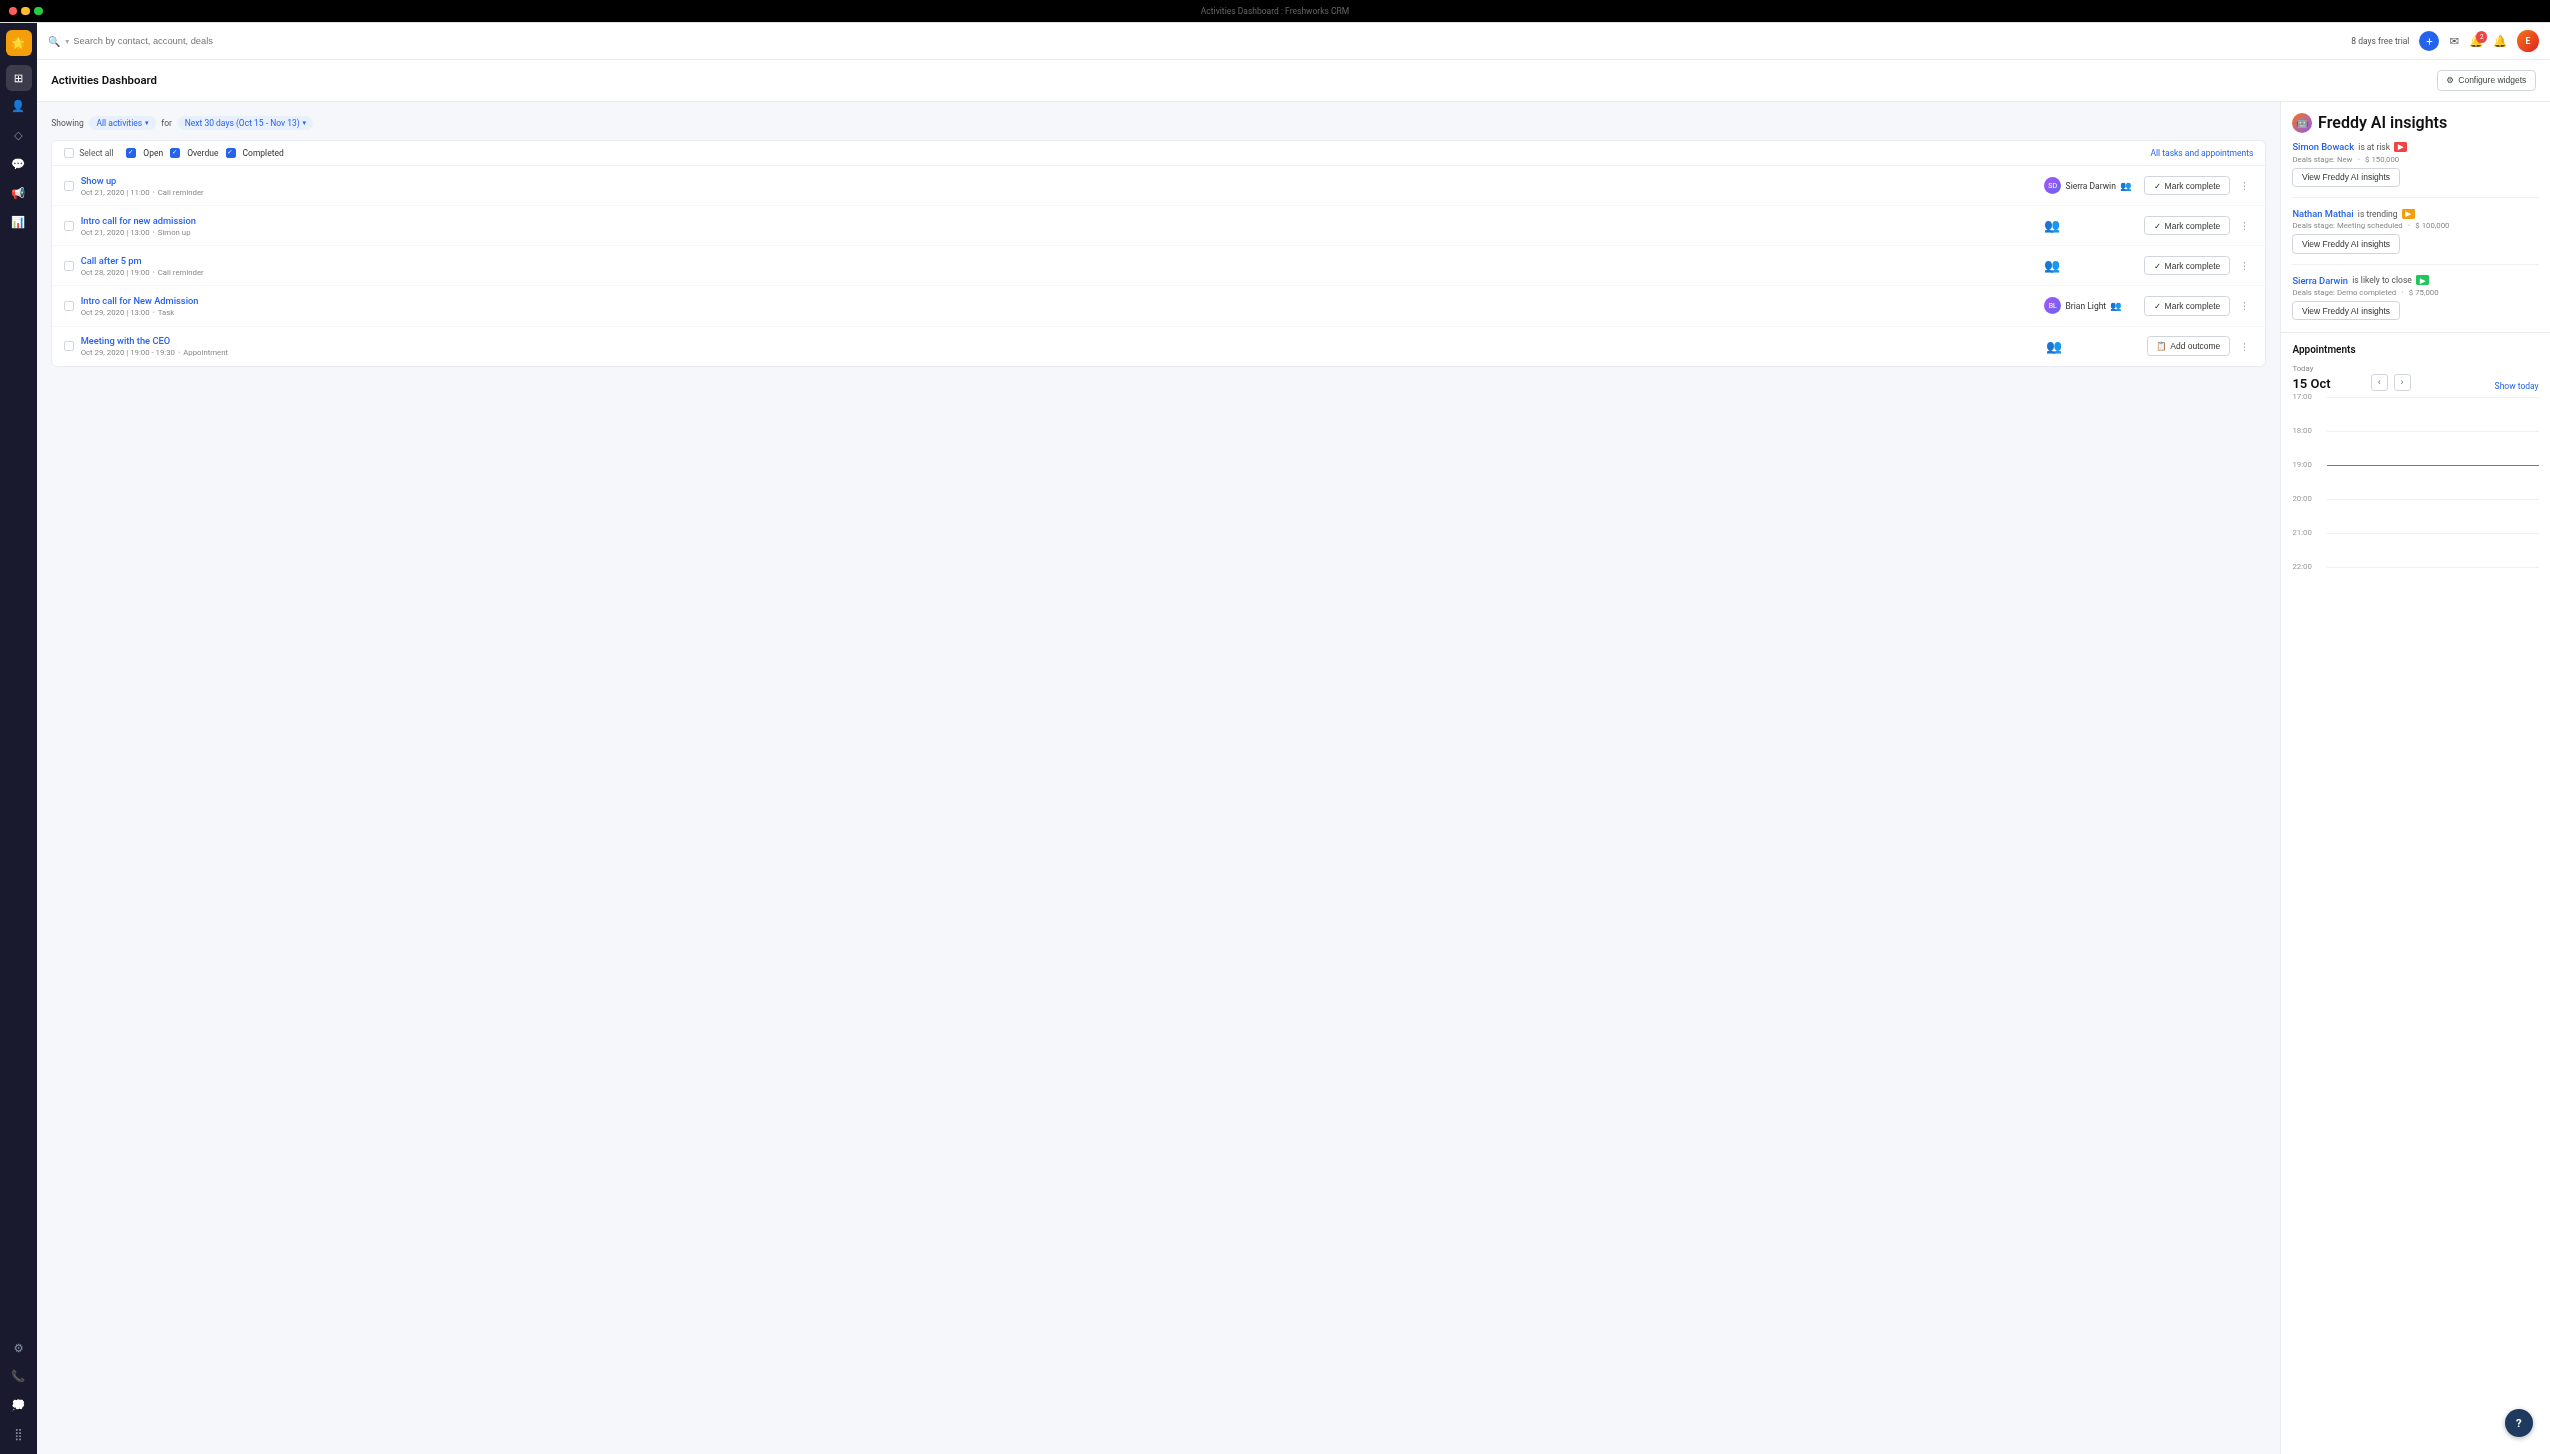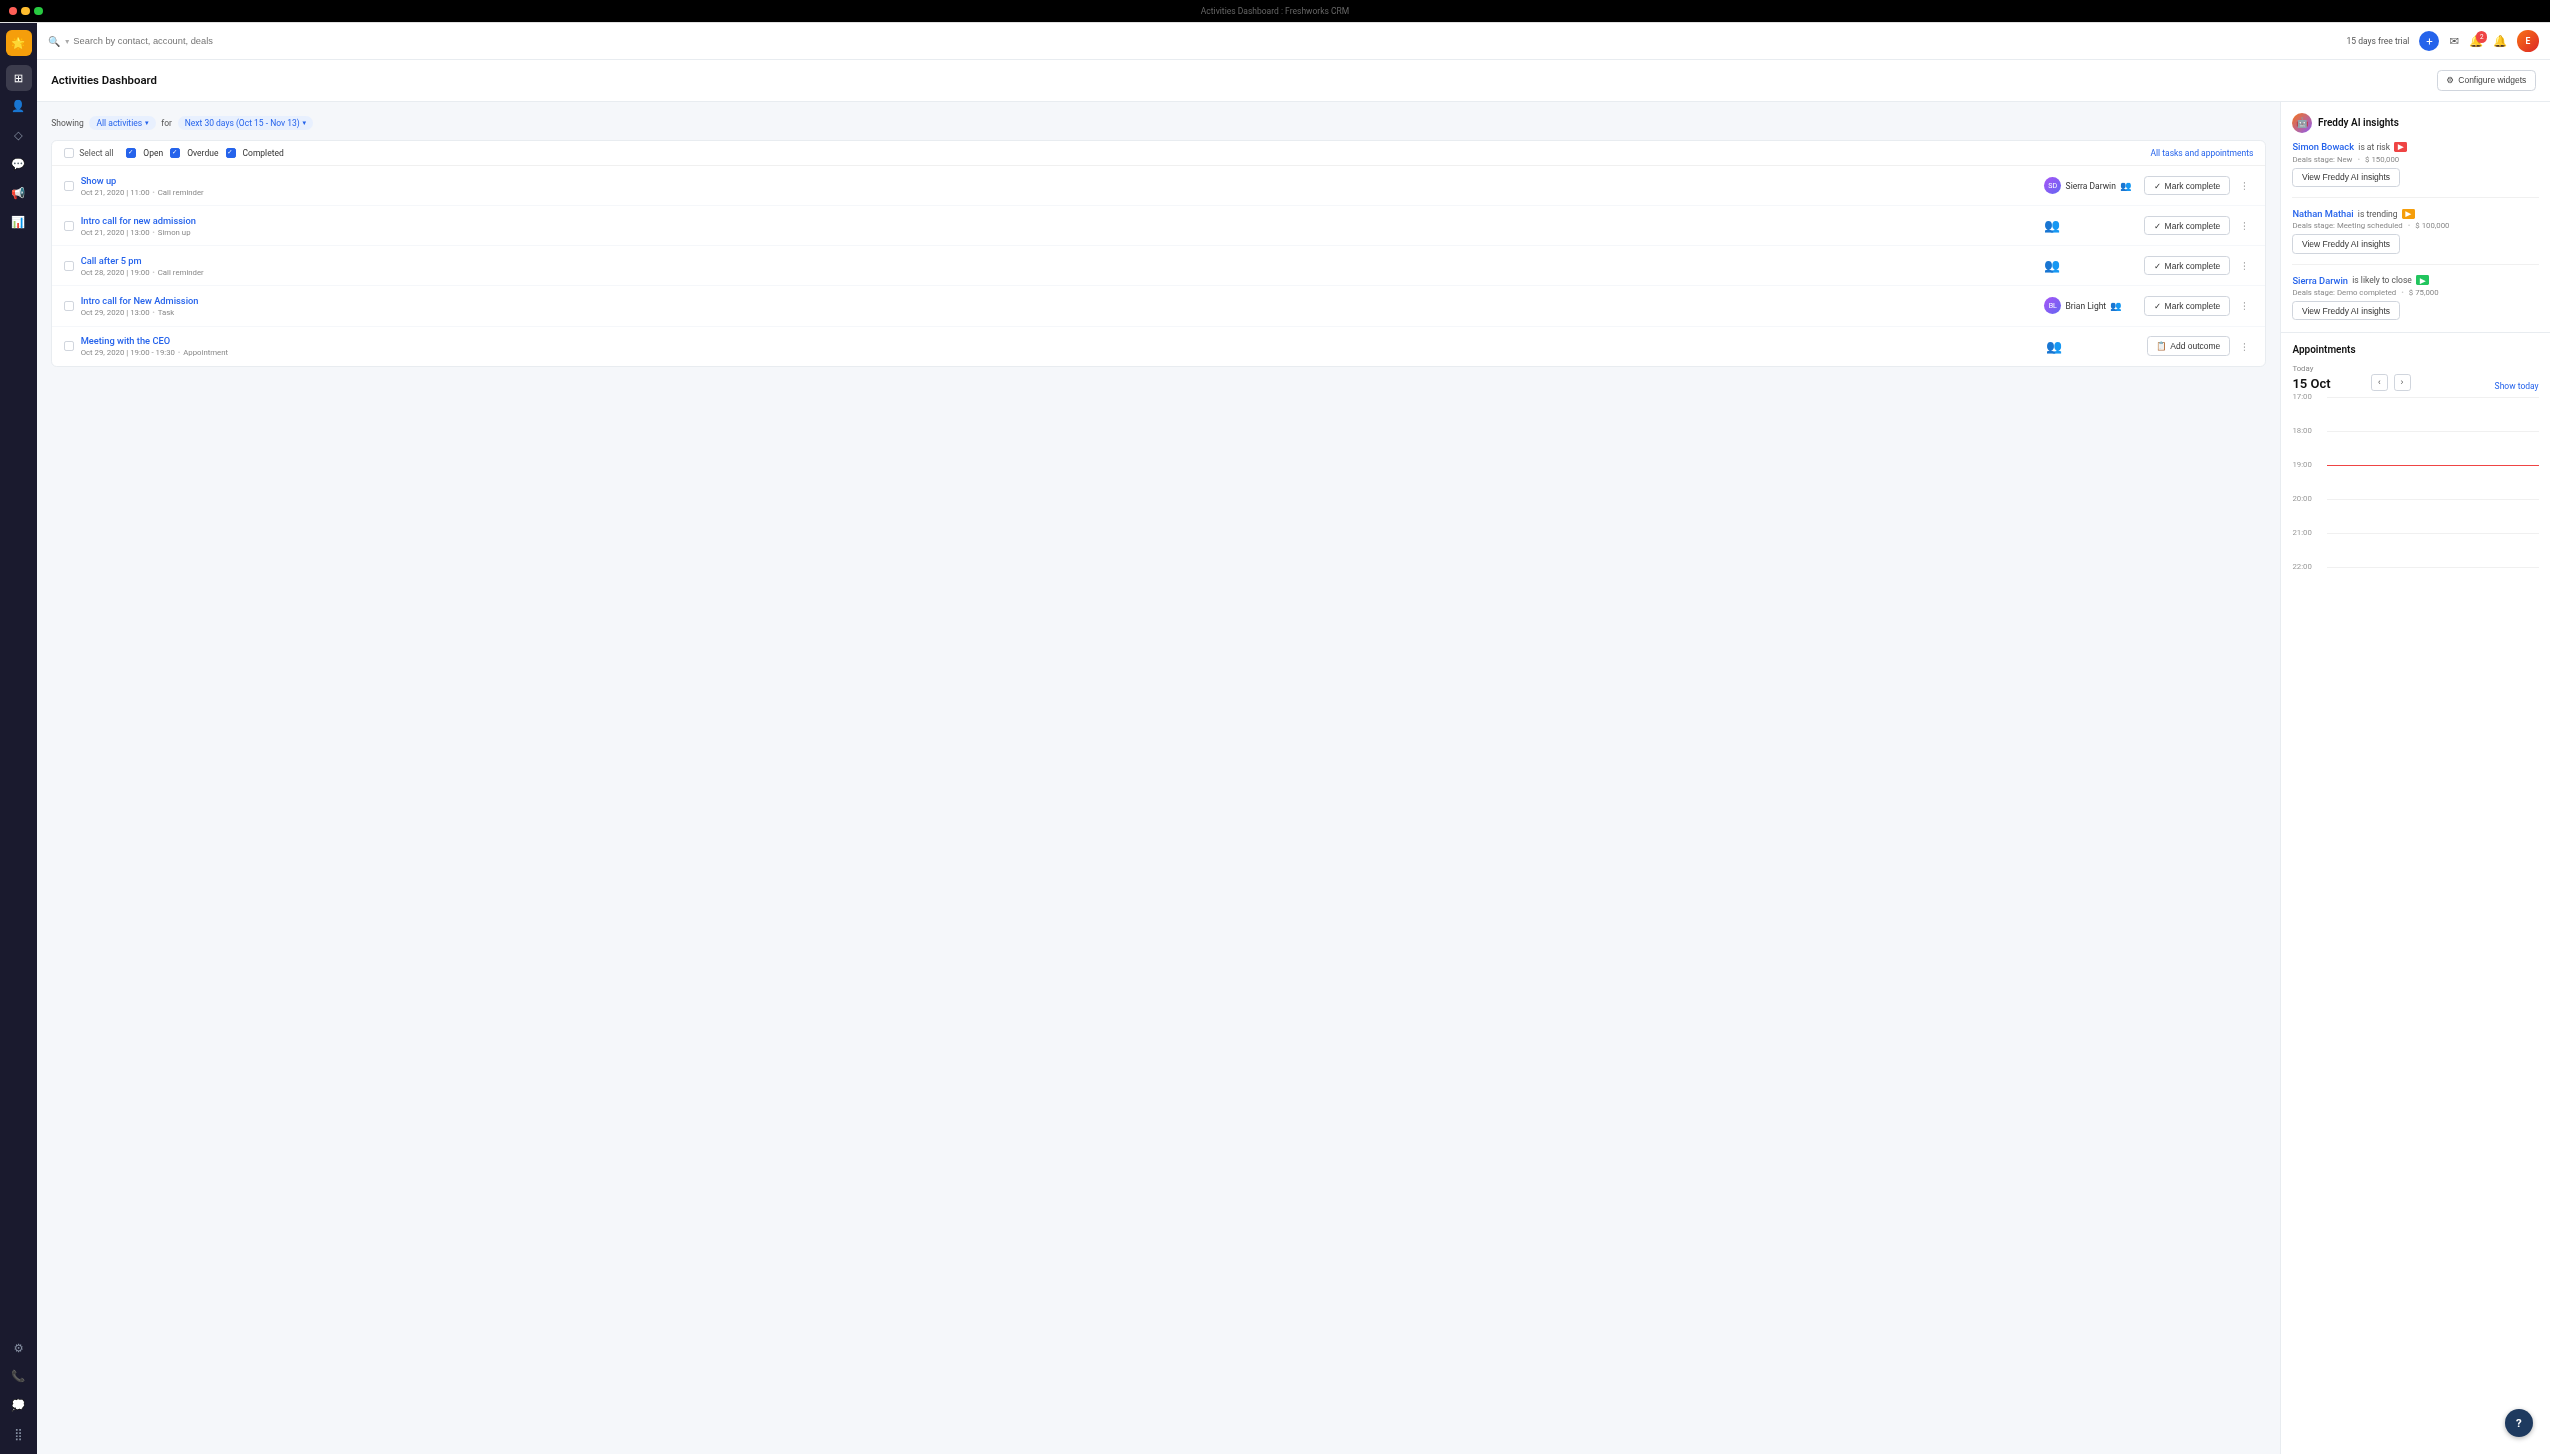"15 days free trial" span.trial-badge { text: 15 -> 8 }
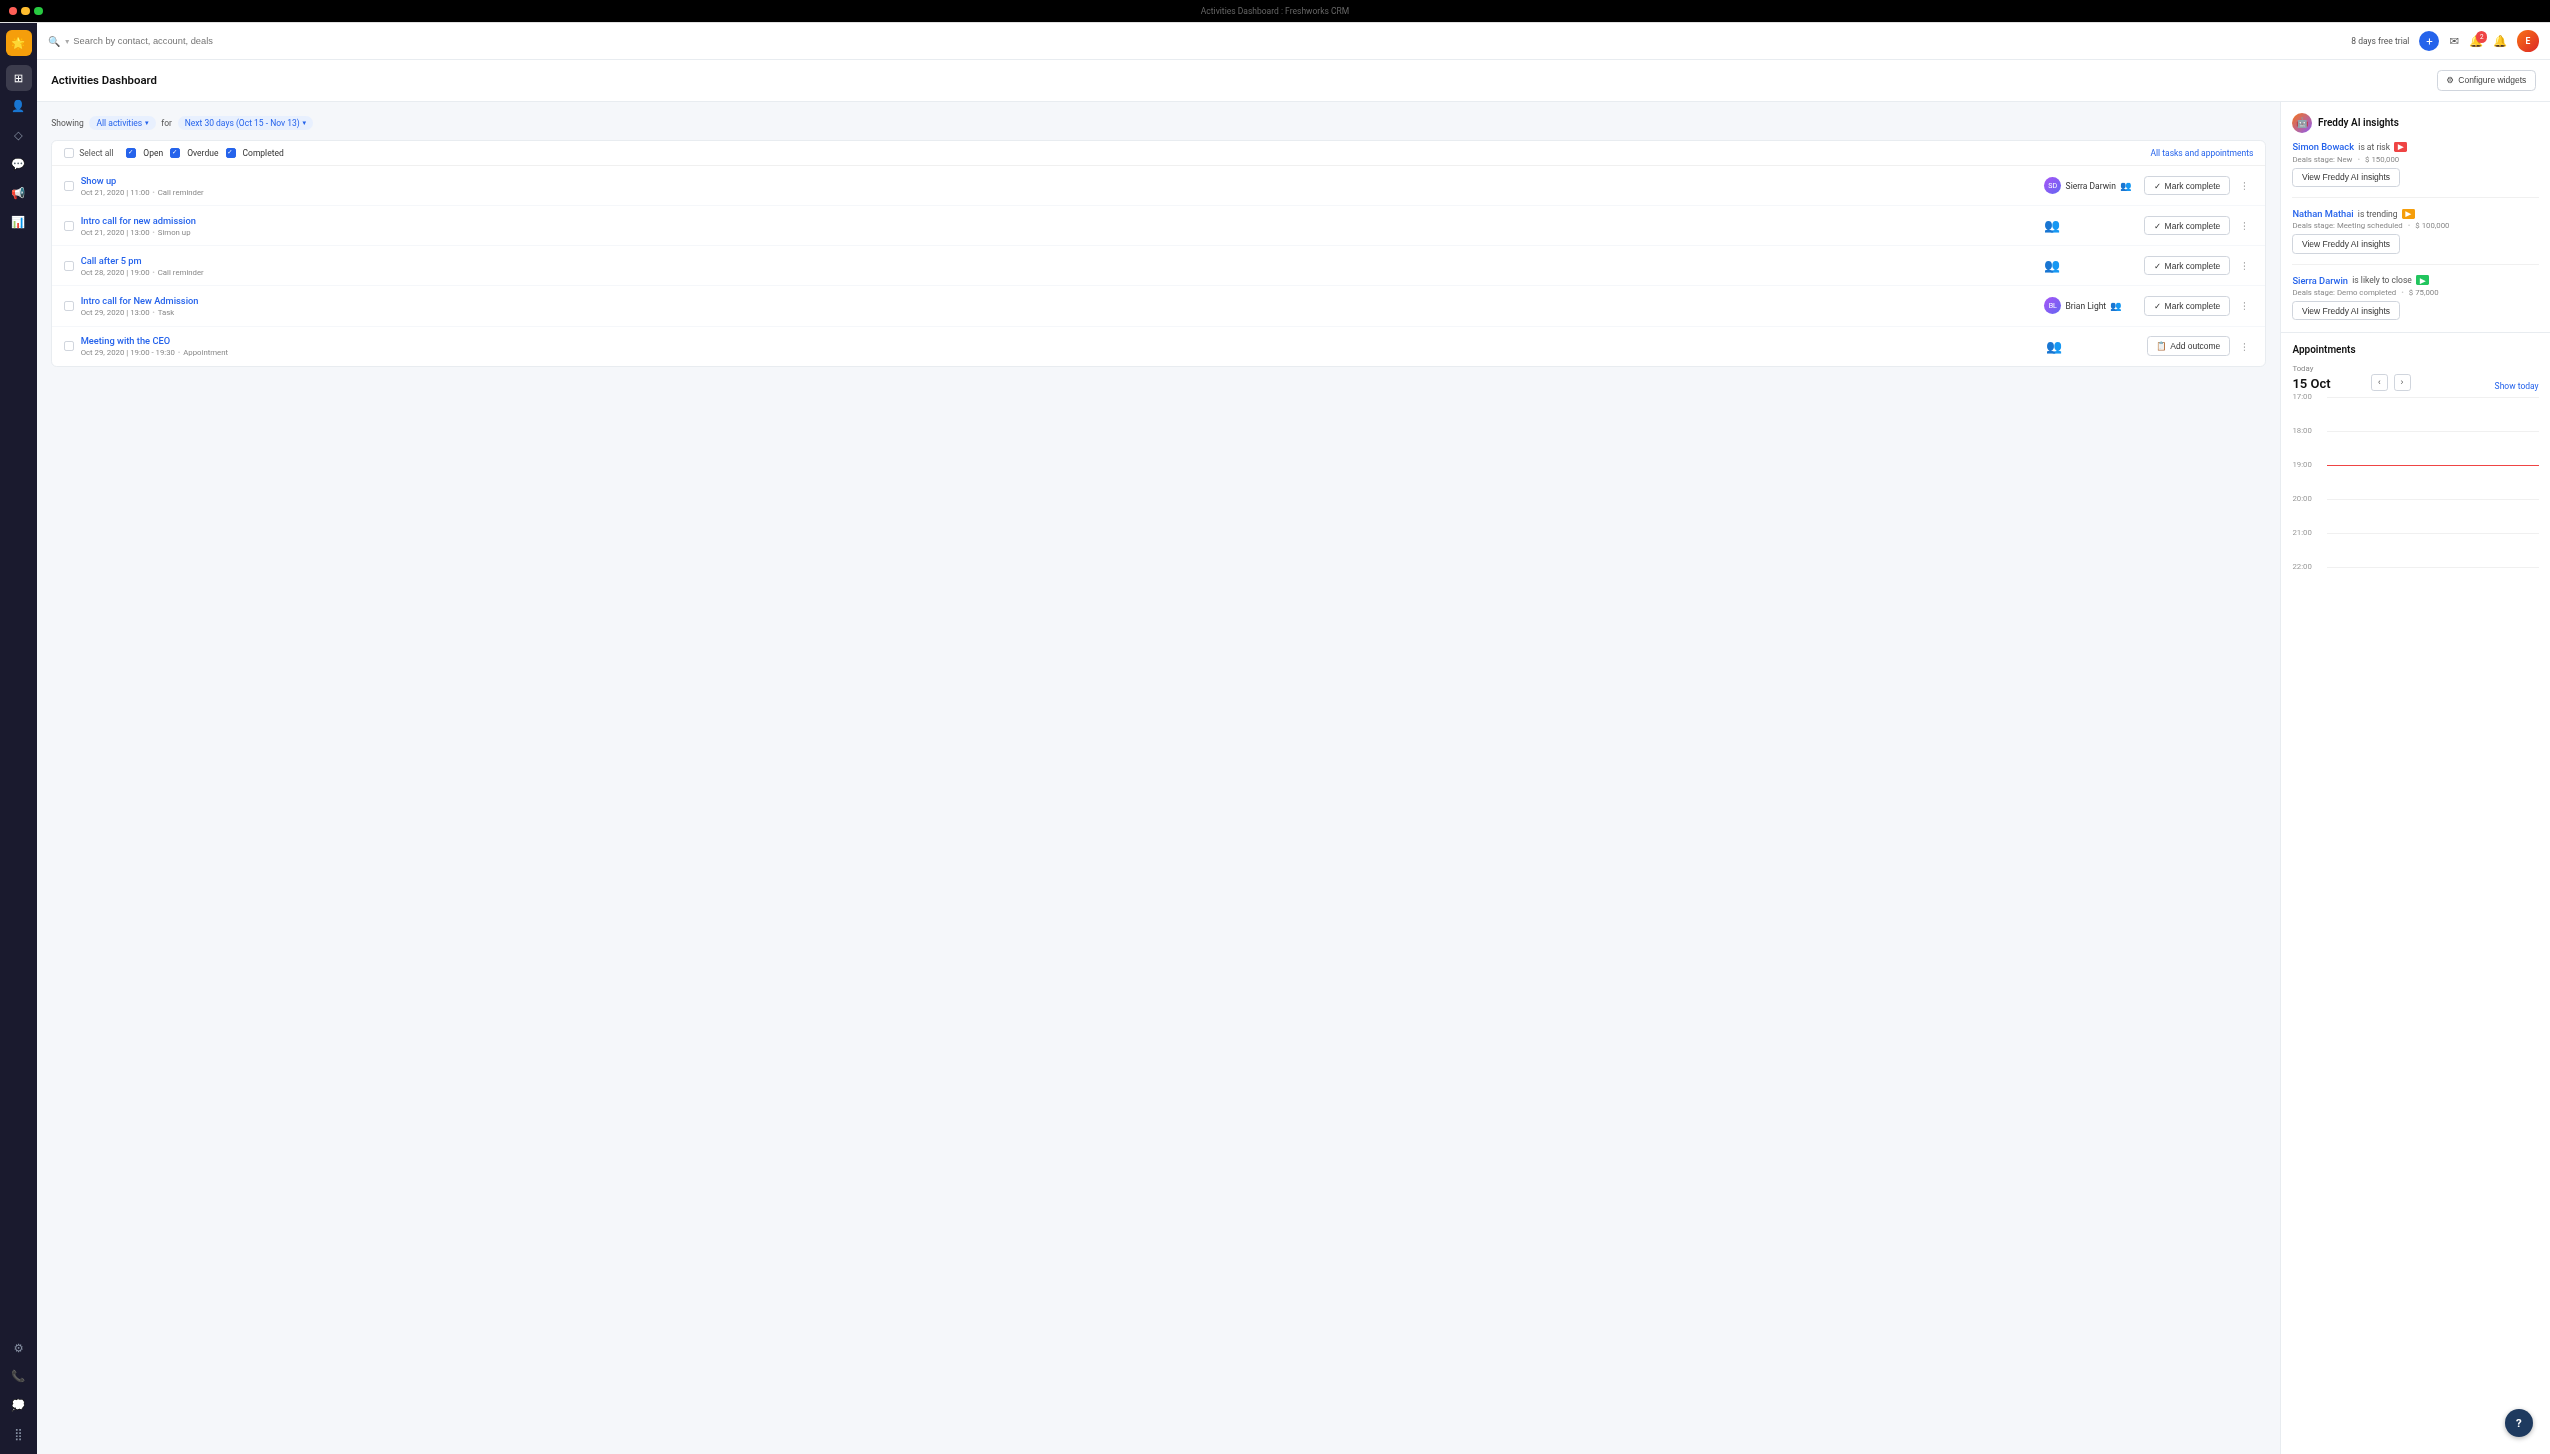"Freddy AI insights" .freddy-title { font-size: 10px -> 16px }
